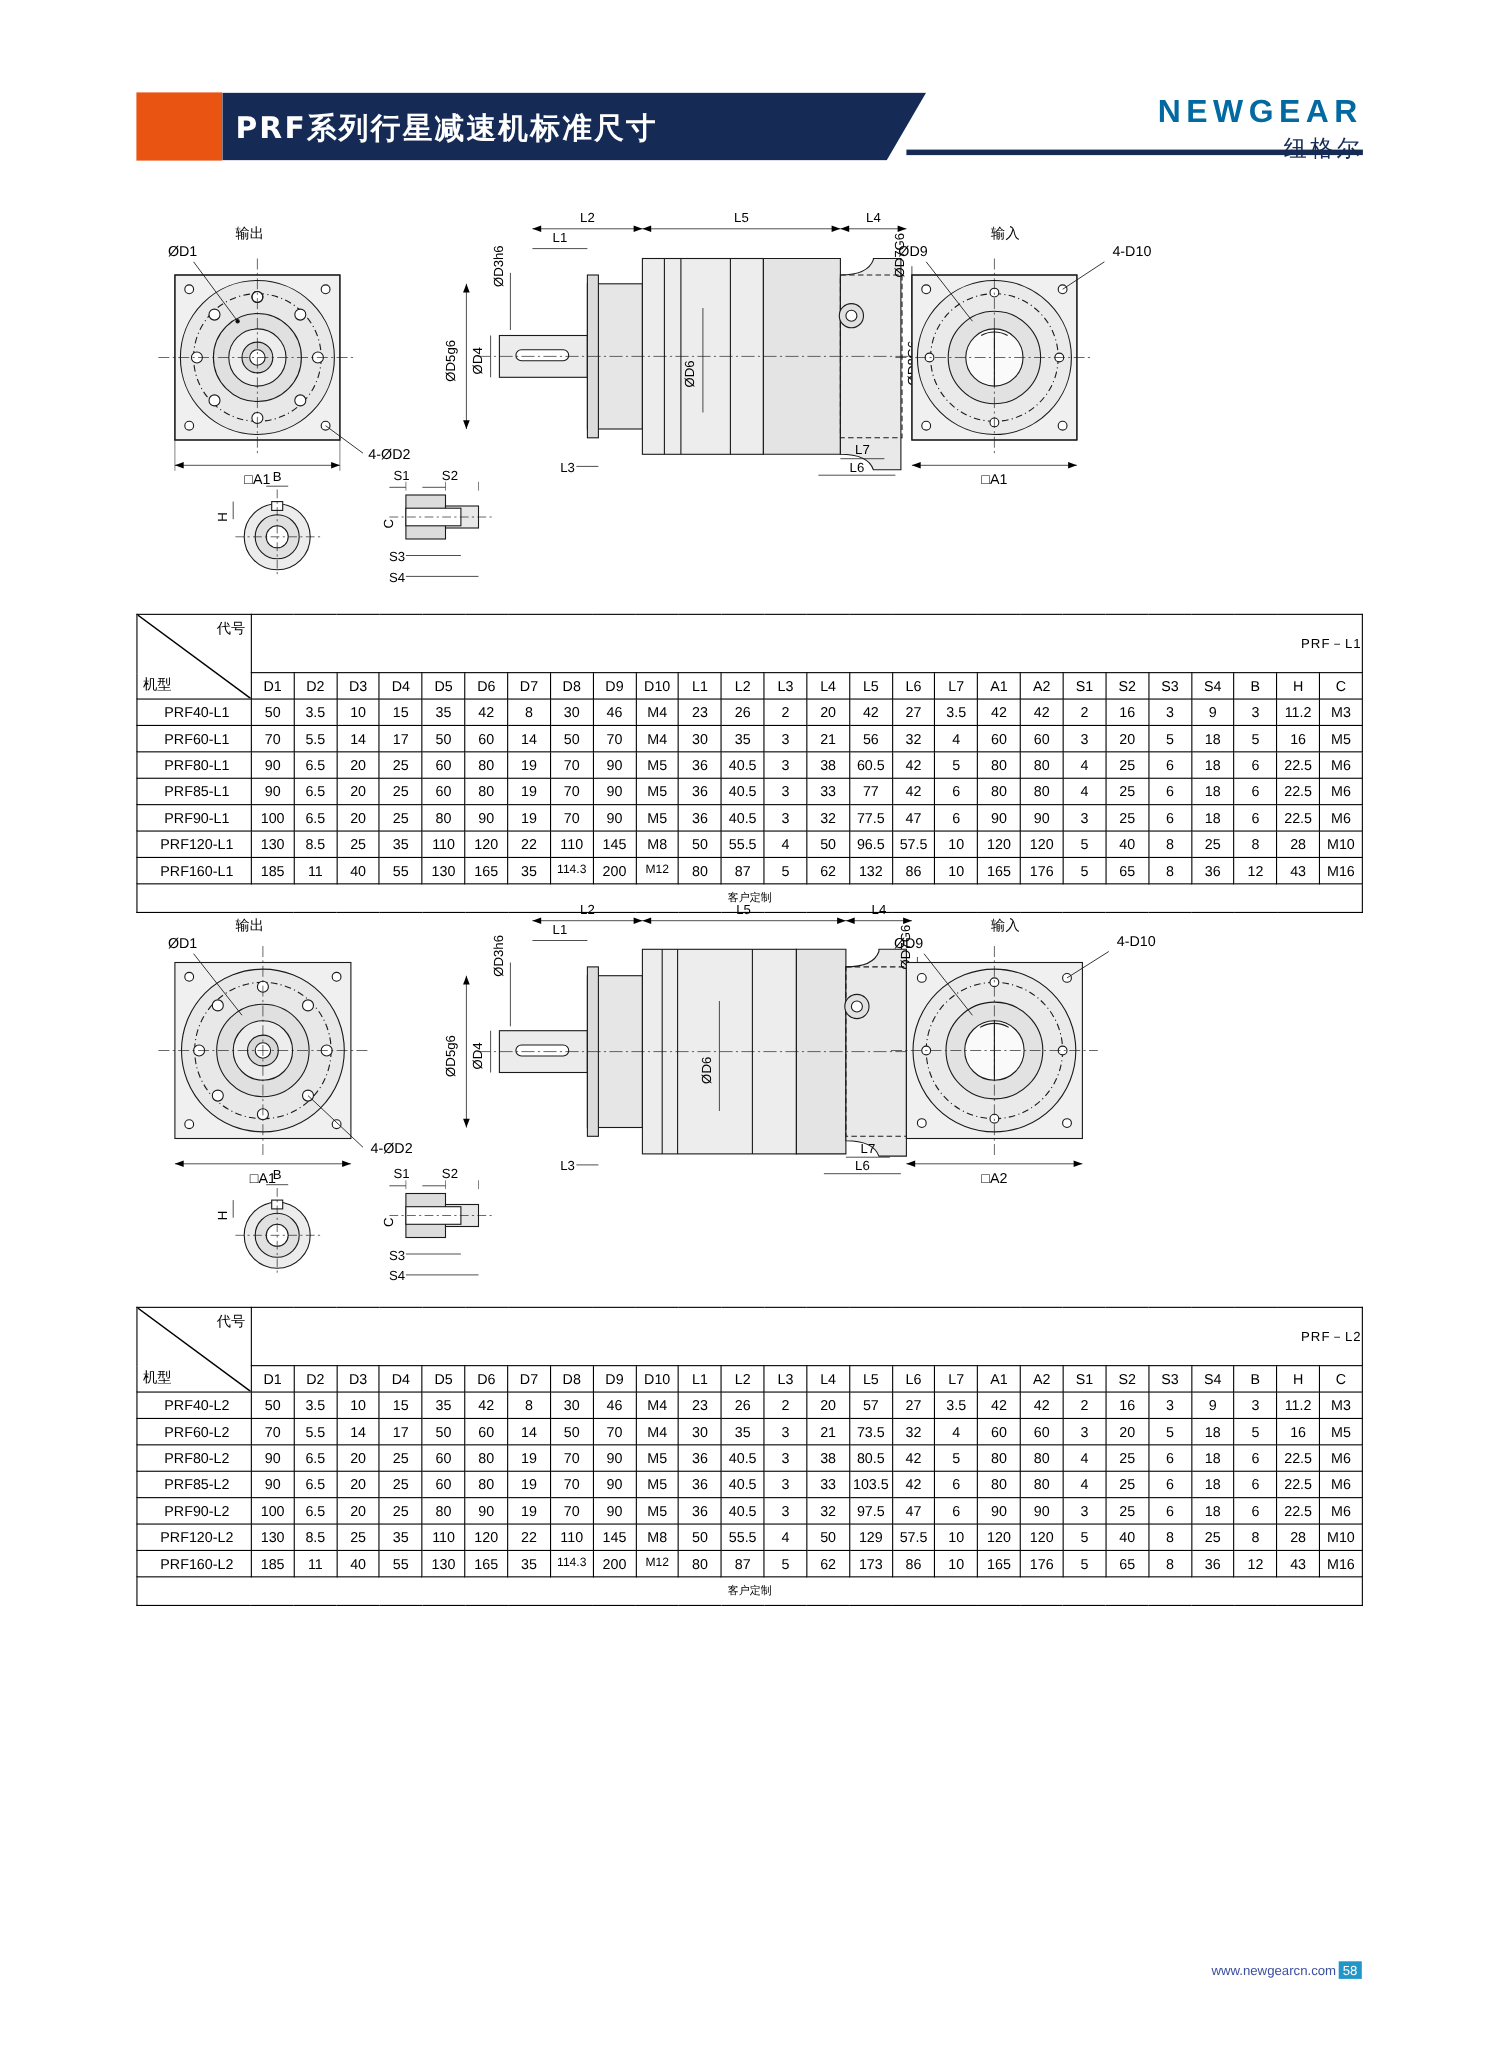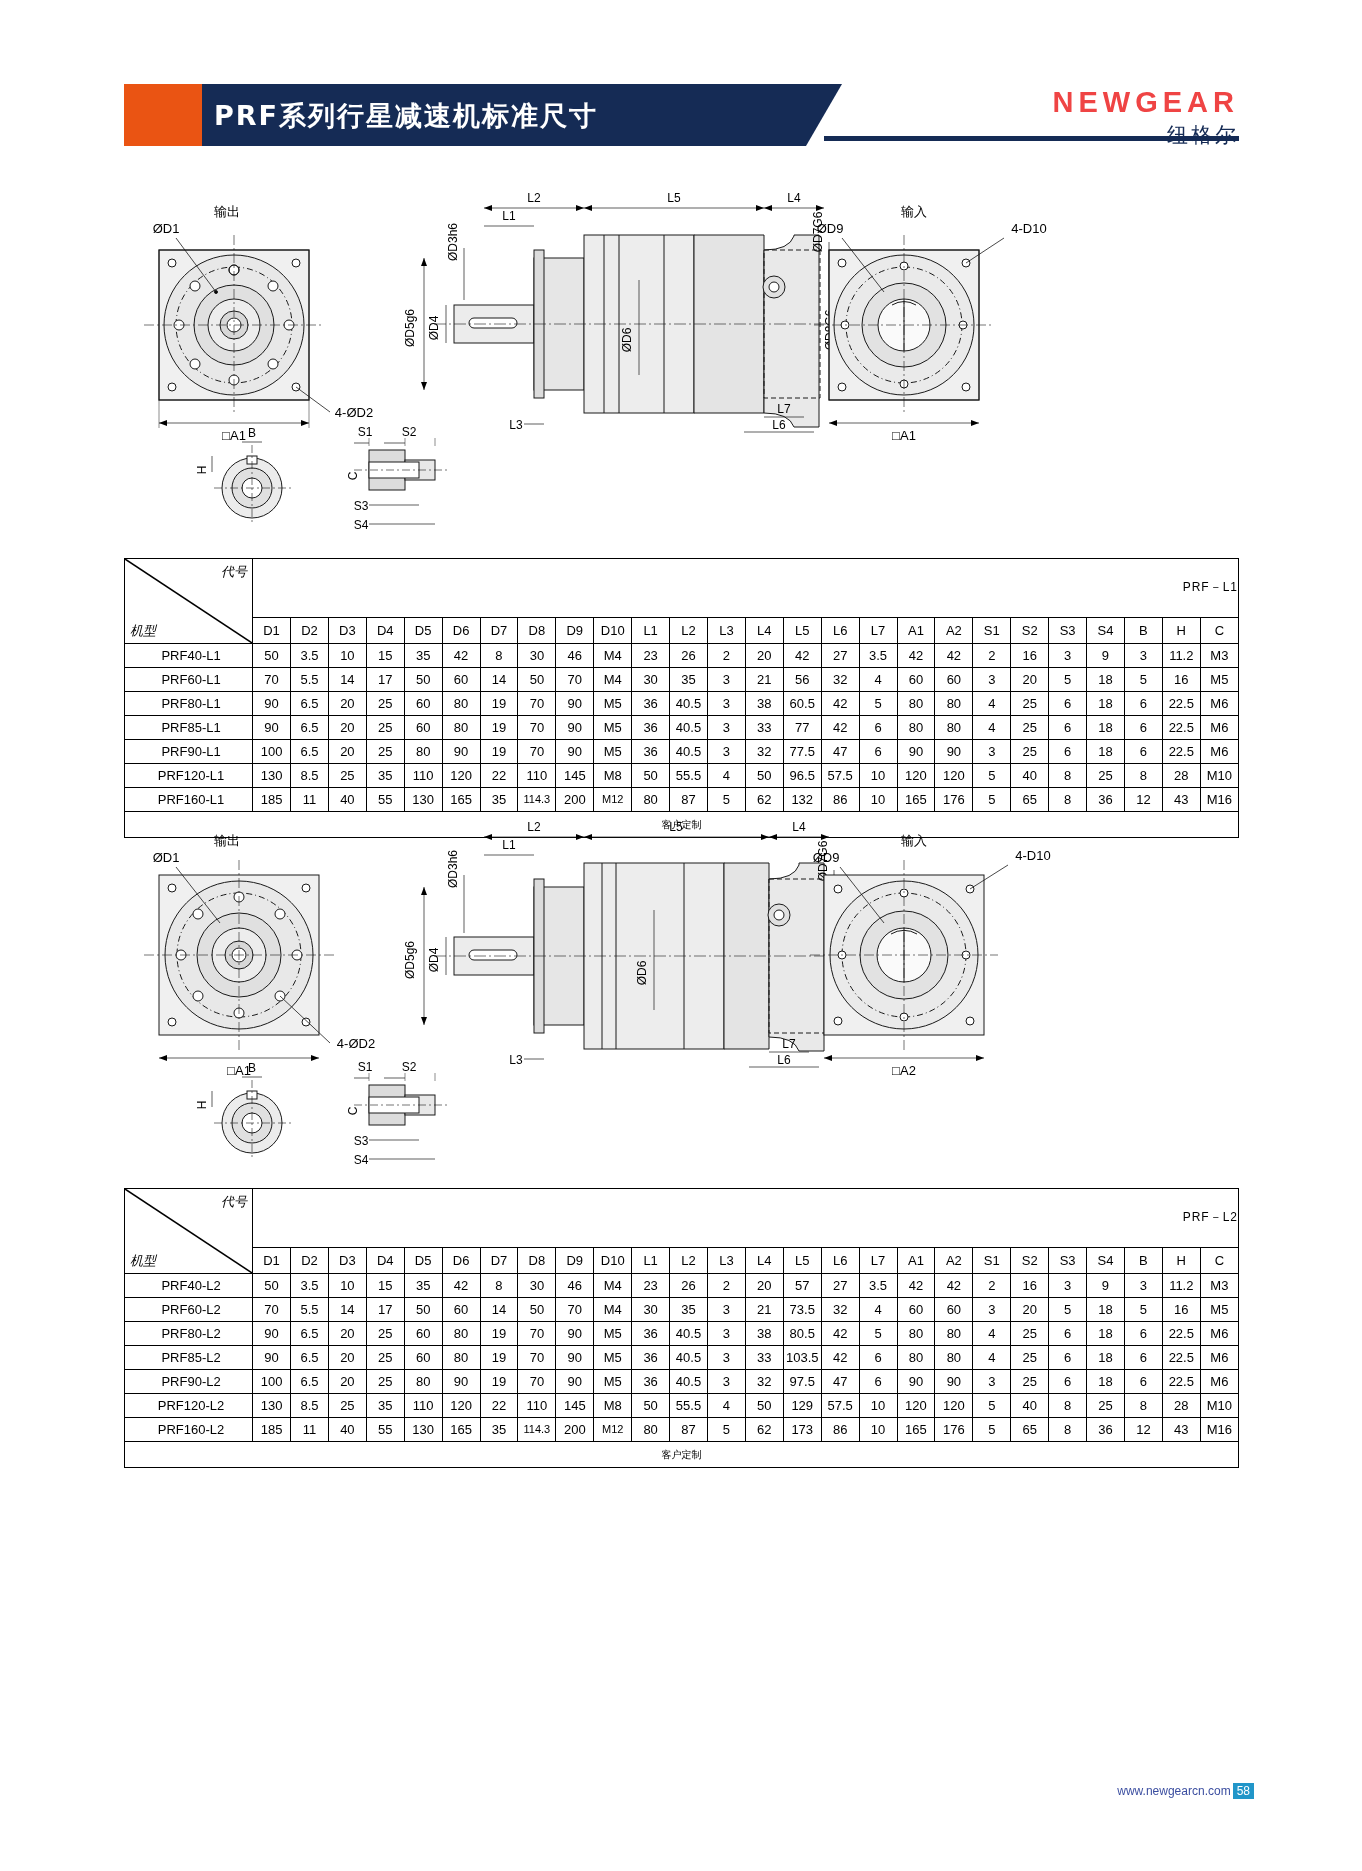"NEWGEAR" .brand-en { color: #ef4444 -> #0369a1 }
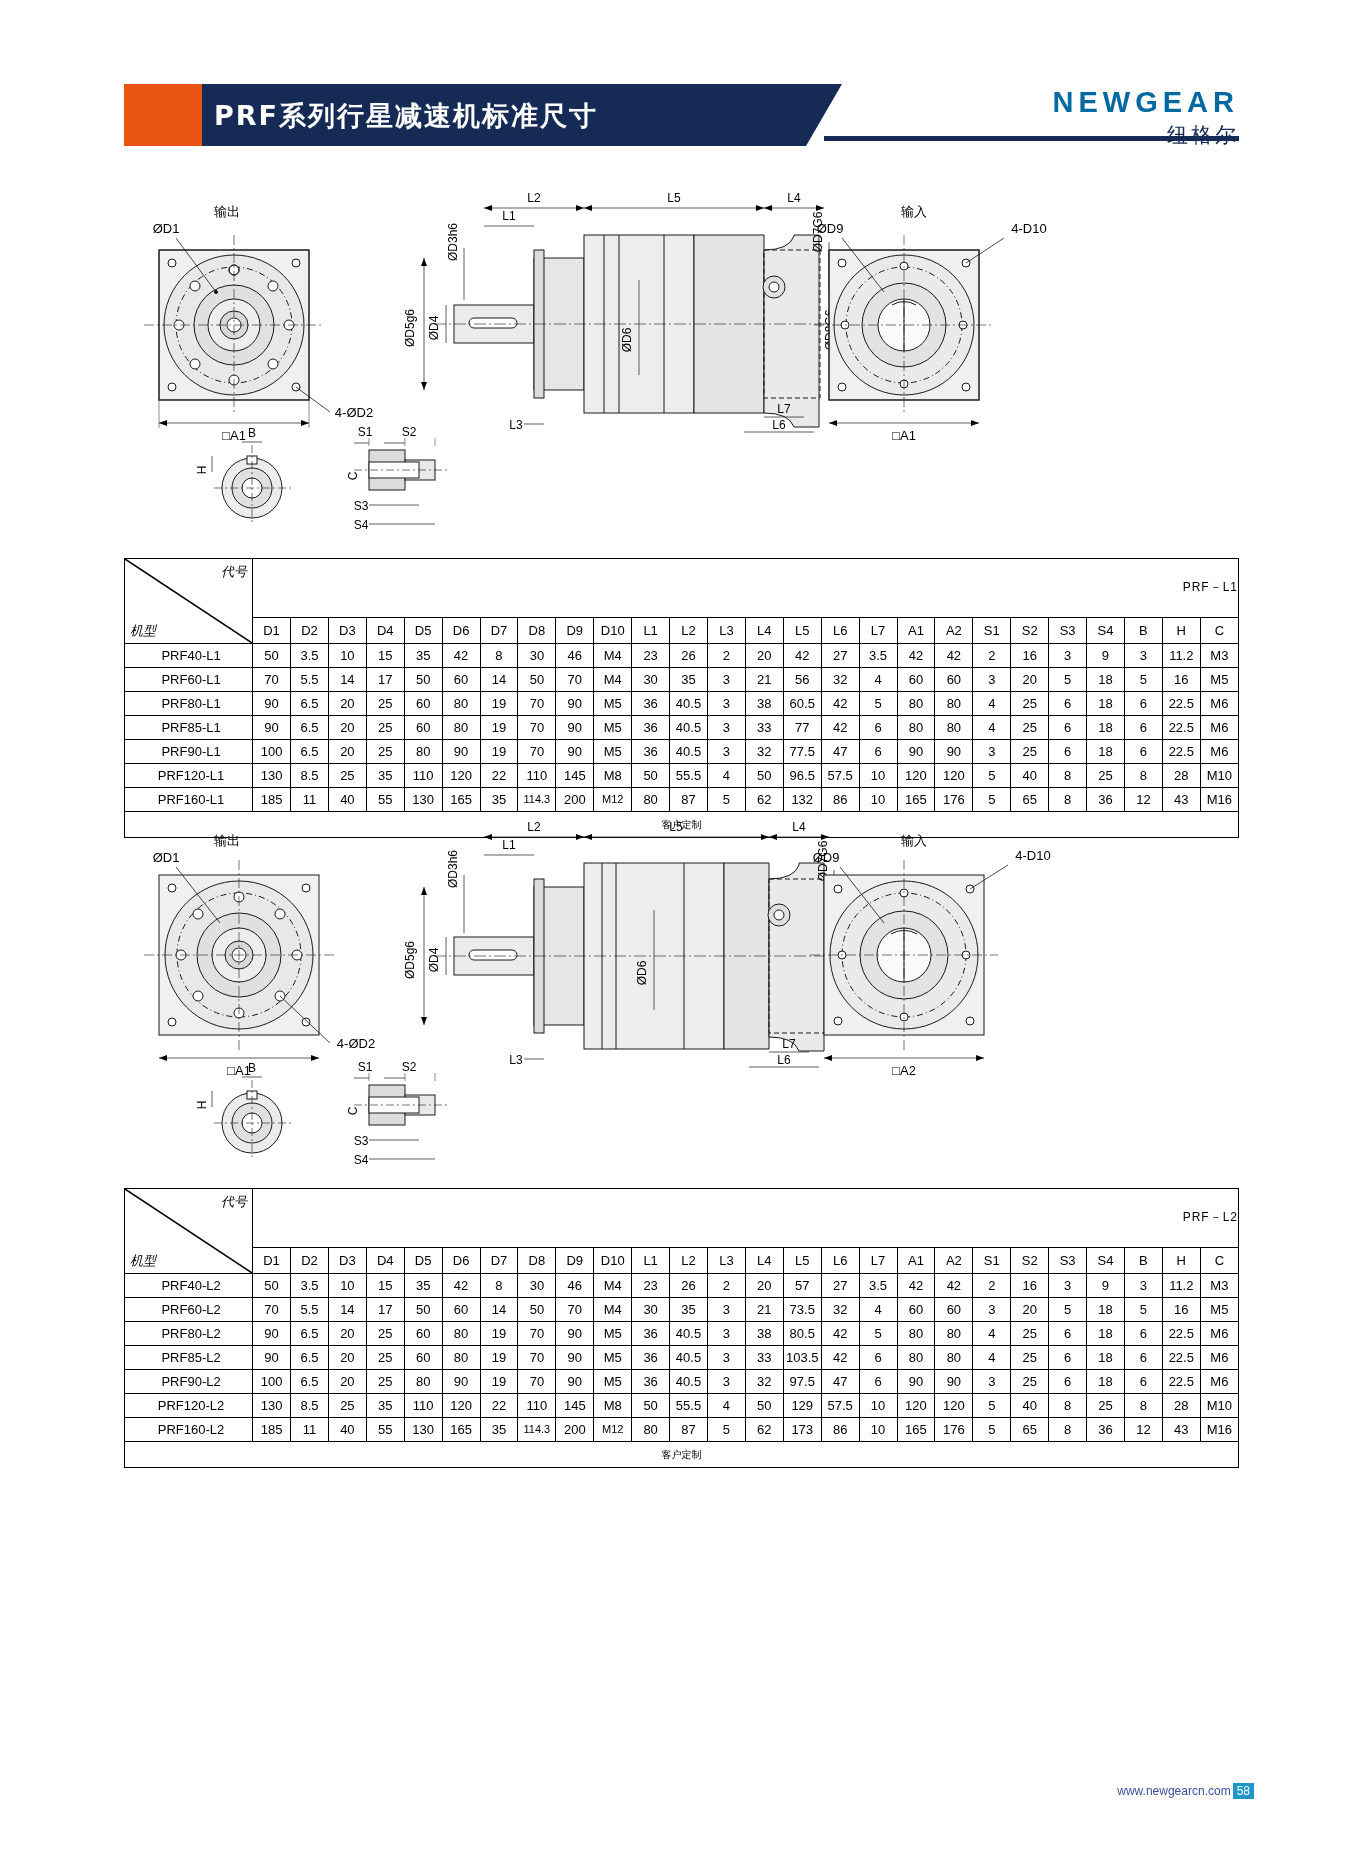"代号" .corner { font-style: italic -> none; padding: 16px -> 3px }
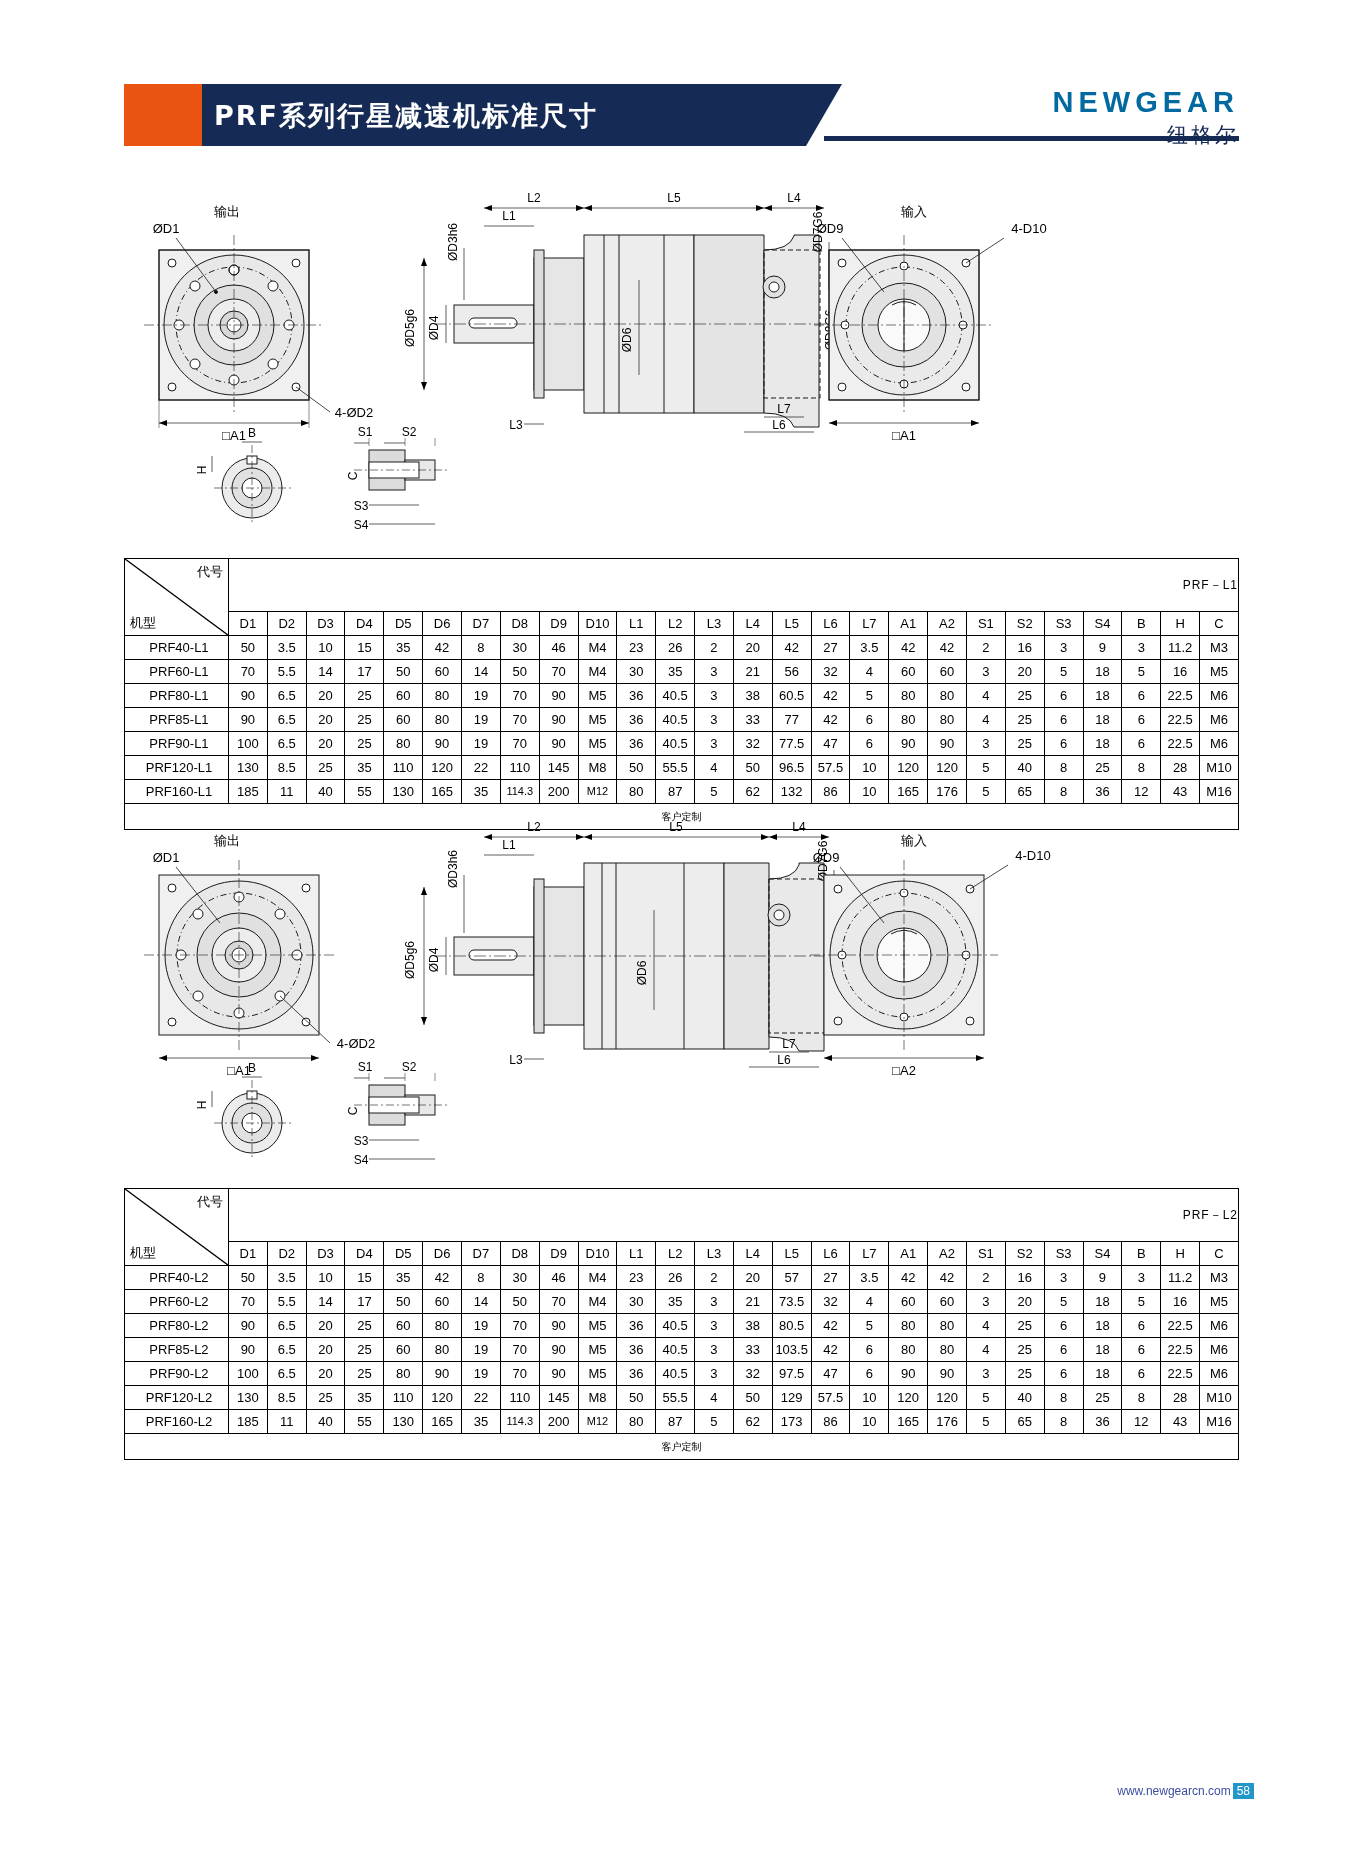"www.newgearcn.com 58" .footer { right: 108px -> 124px }
